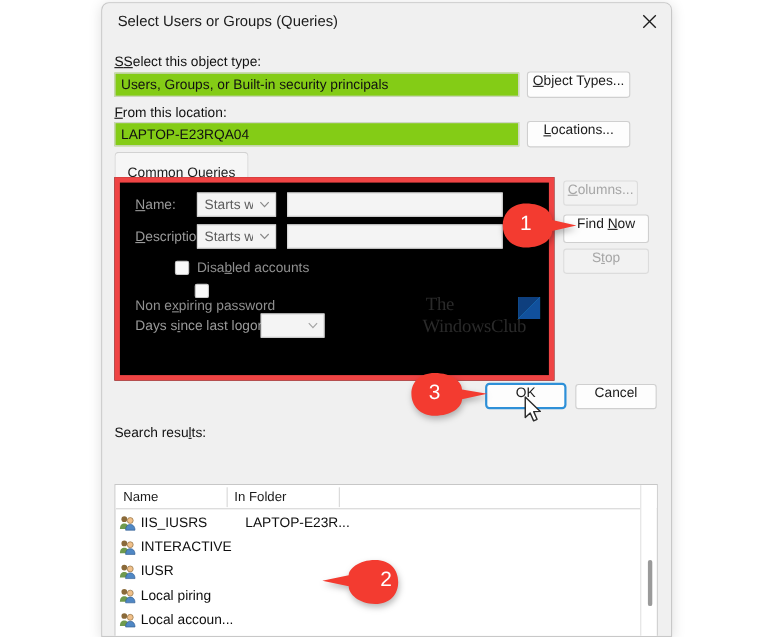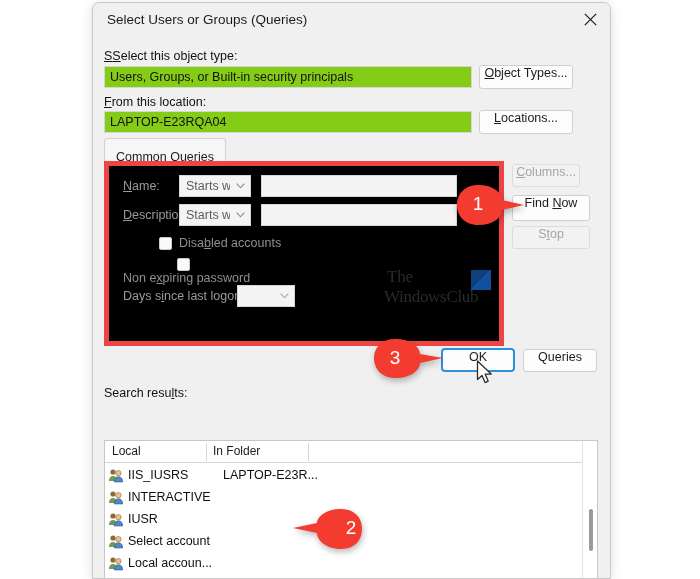"Queries" span { text: Queries -> Cancel }
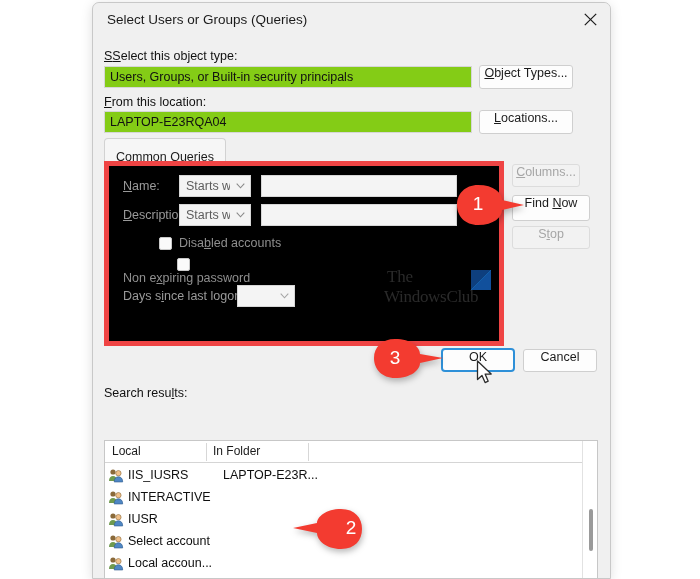"Local" div.hcell { text: Local -> Name }
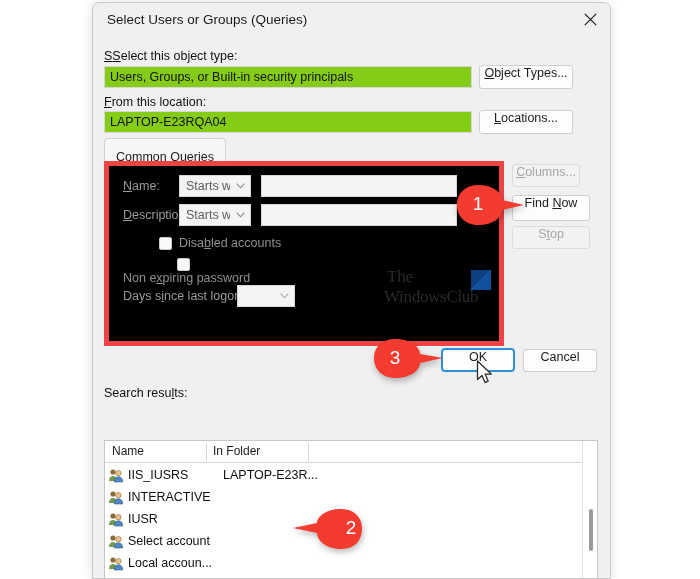"Select account" span.nm { text: Select account -> Local piring }
